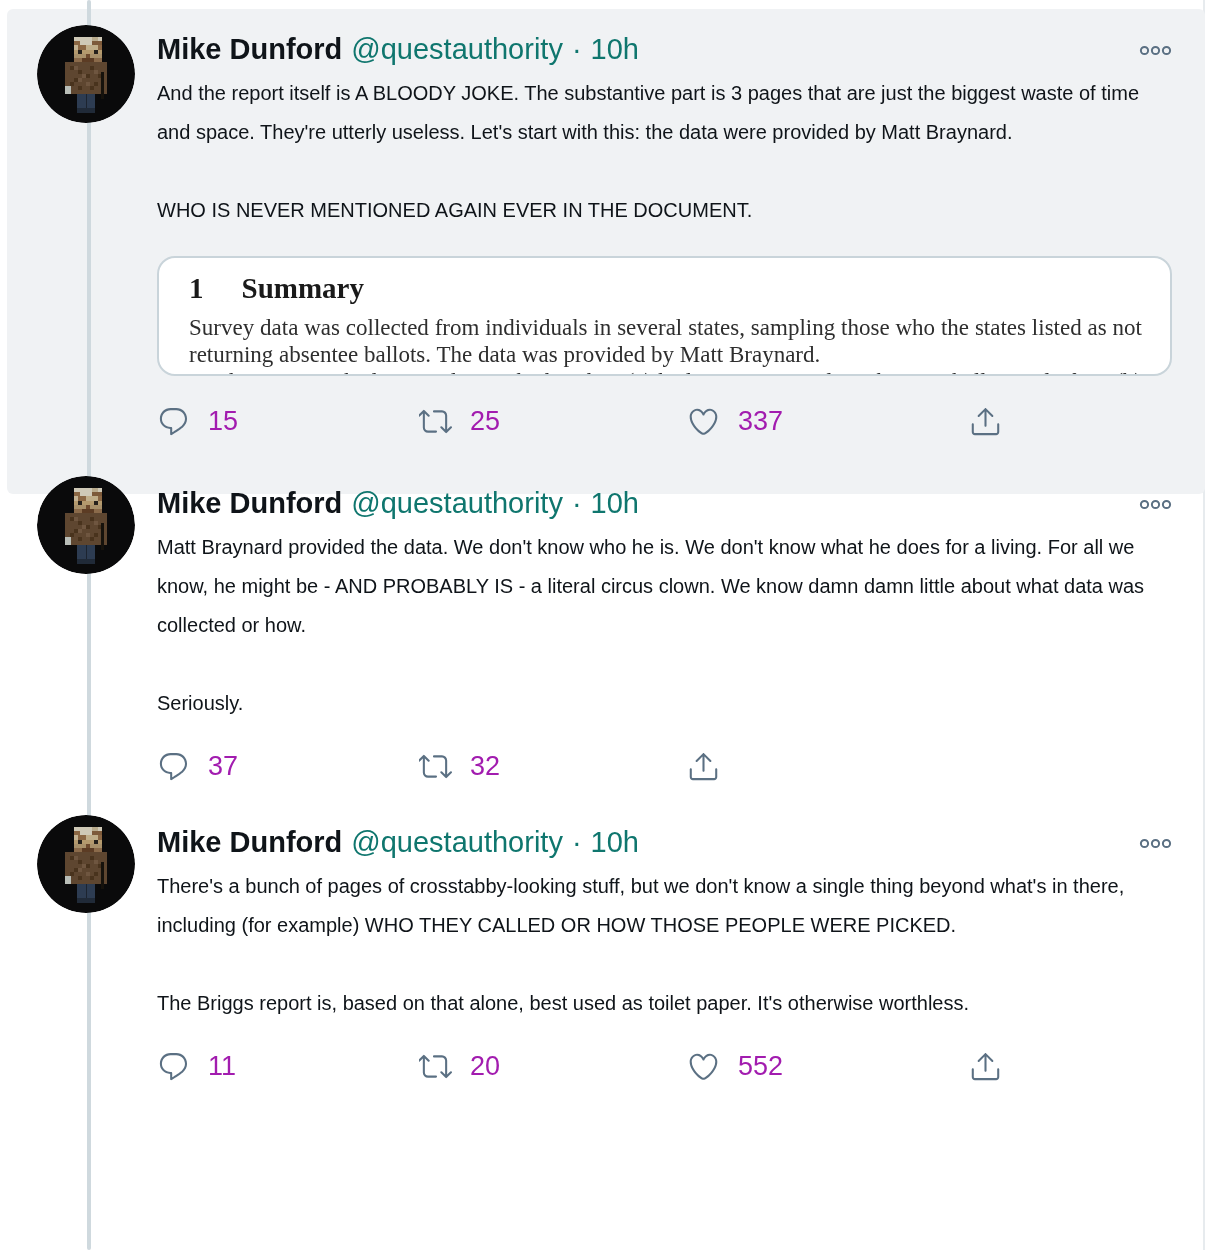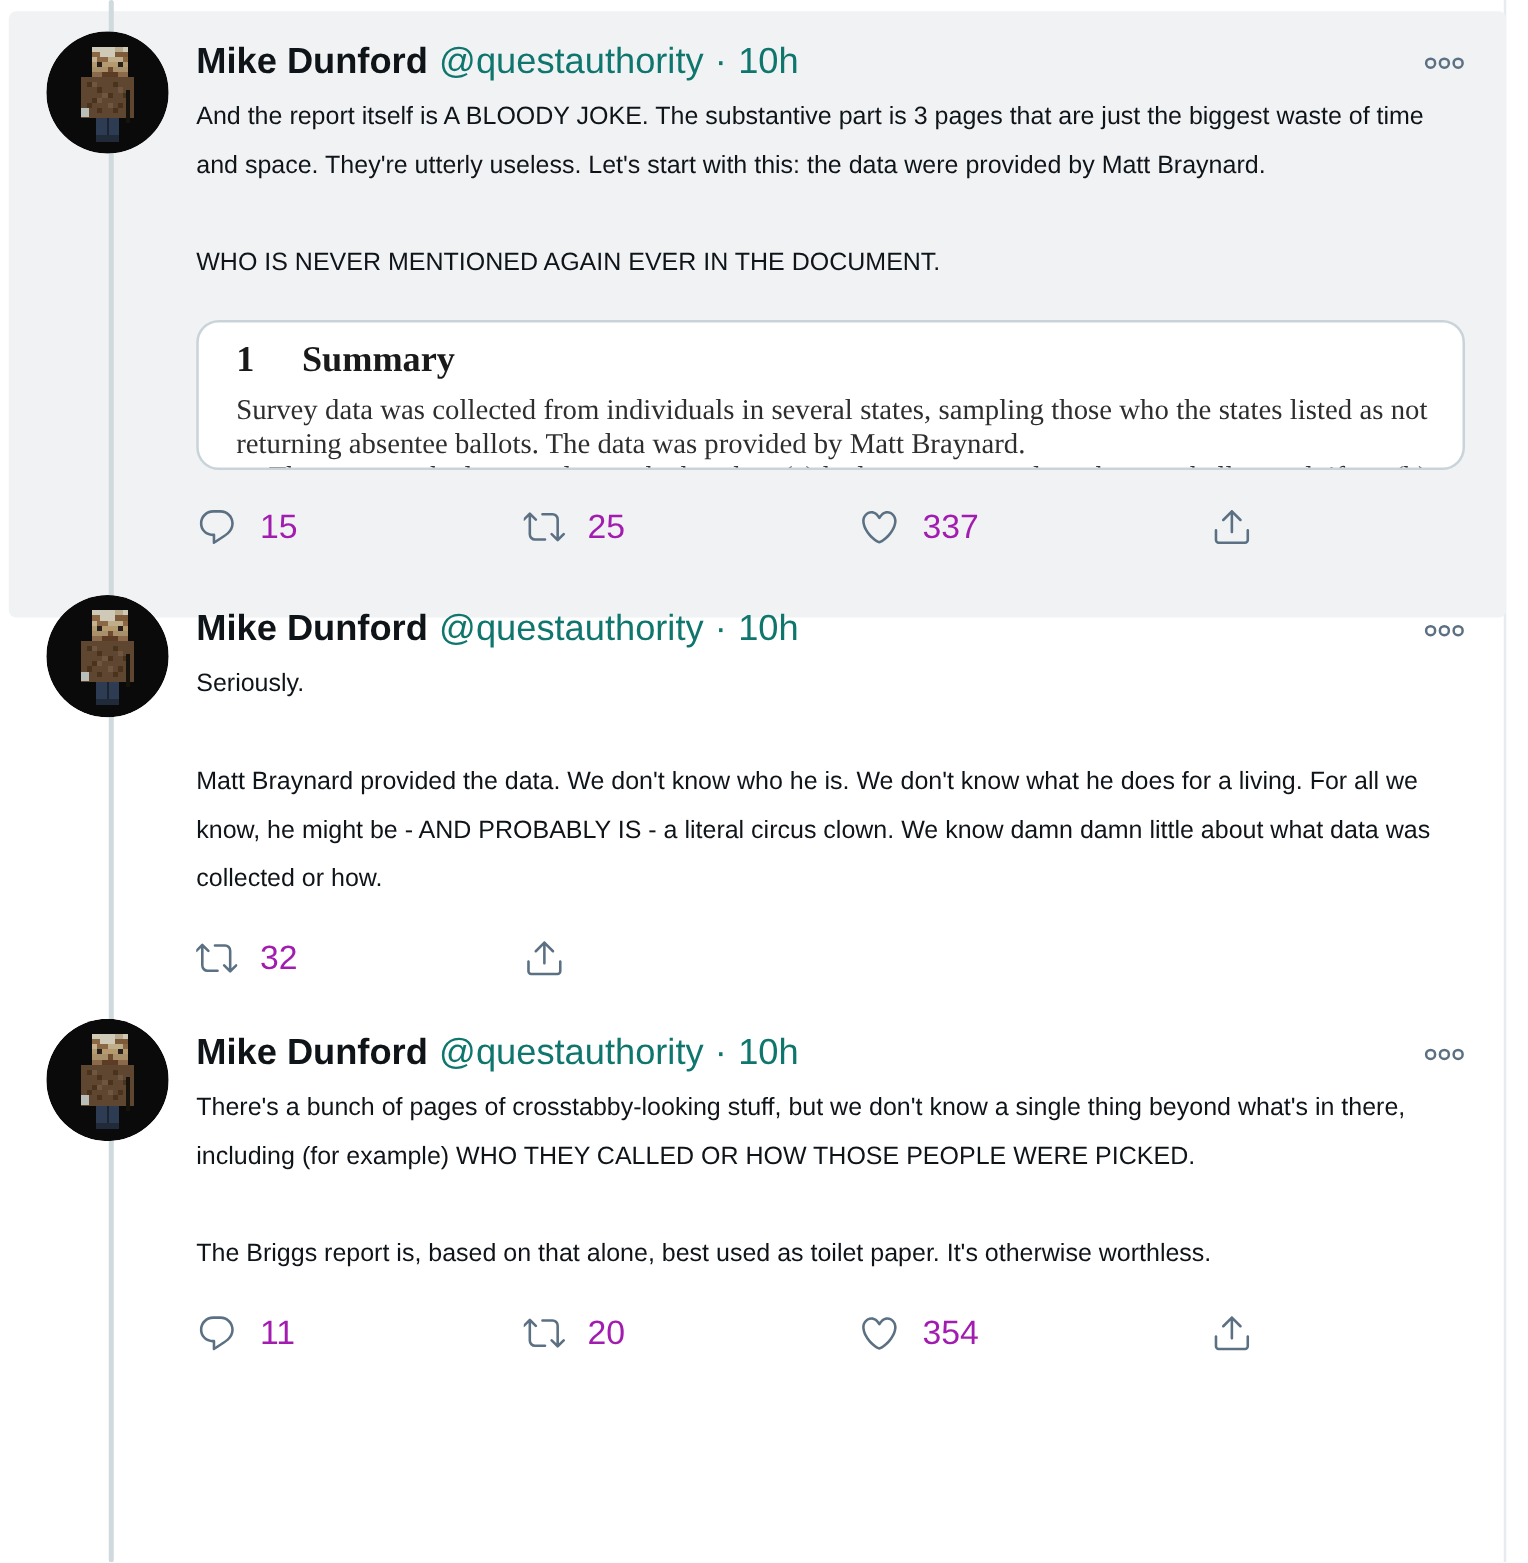"Seriously." p { order: before "Matt Braynard provided the data." -> after "Matt Braynard provided the data." }
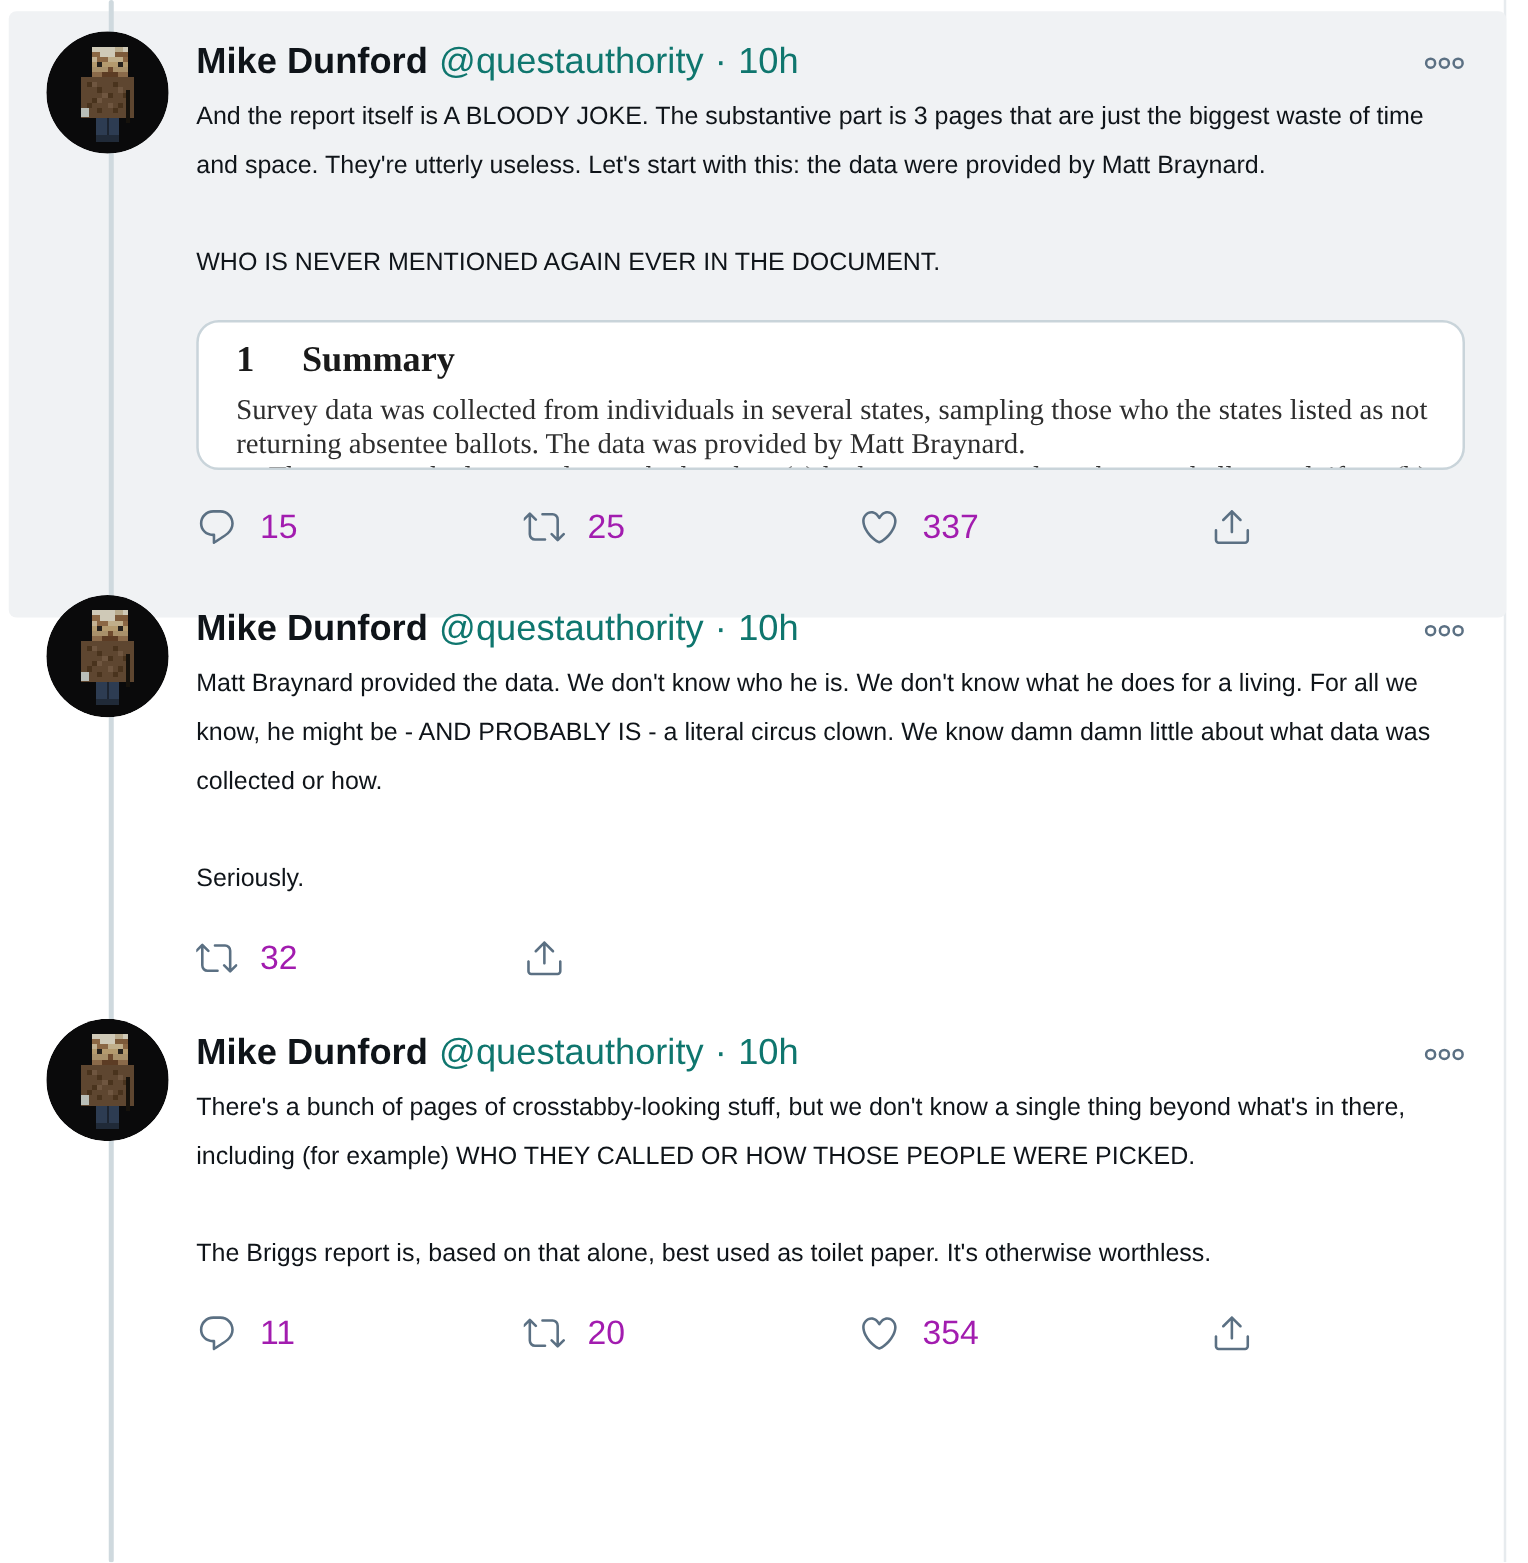"37" div.action { html: none -> <div> <svg> <use></use> </svg> <span>37</span> </div> }
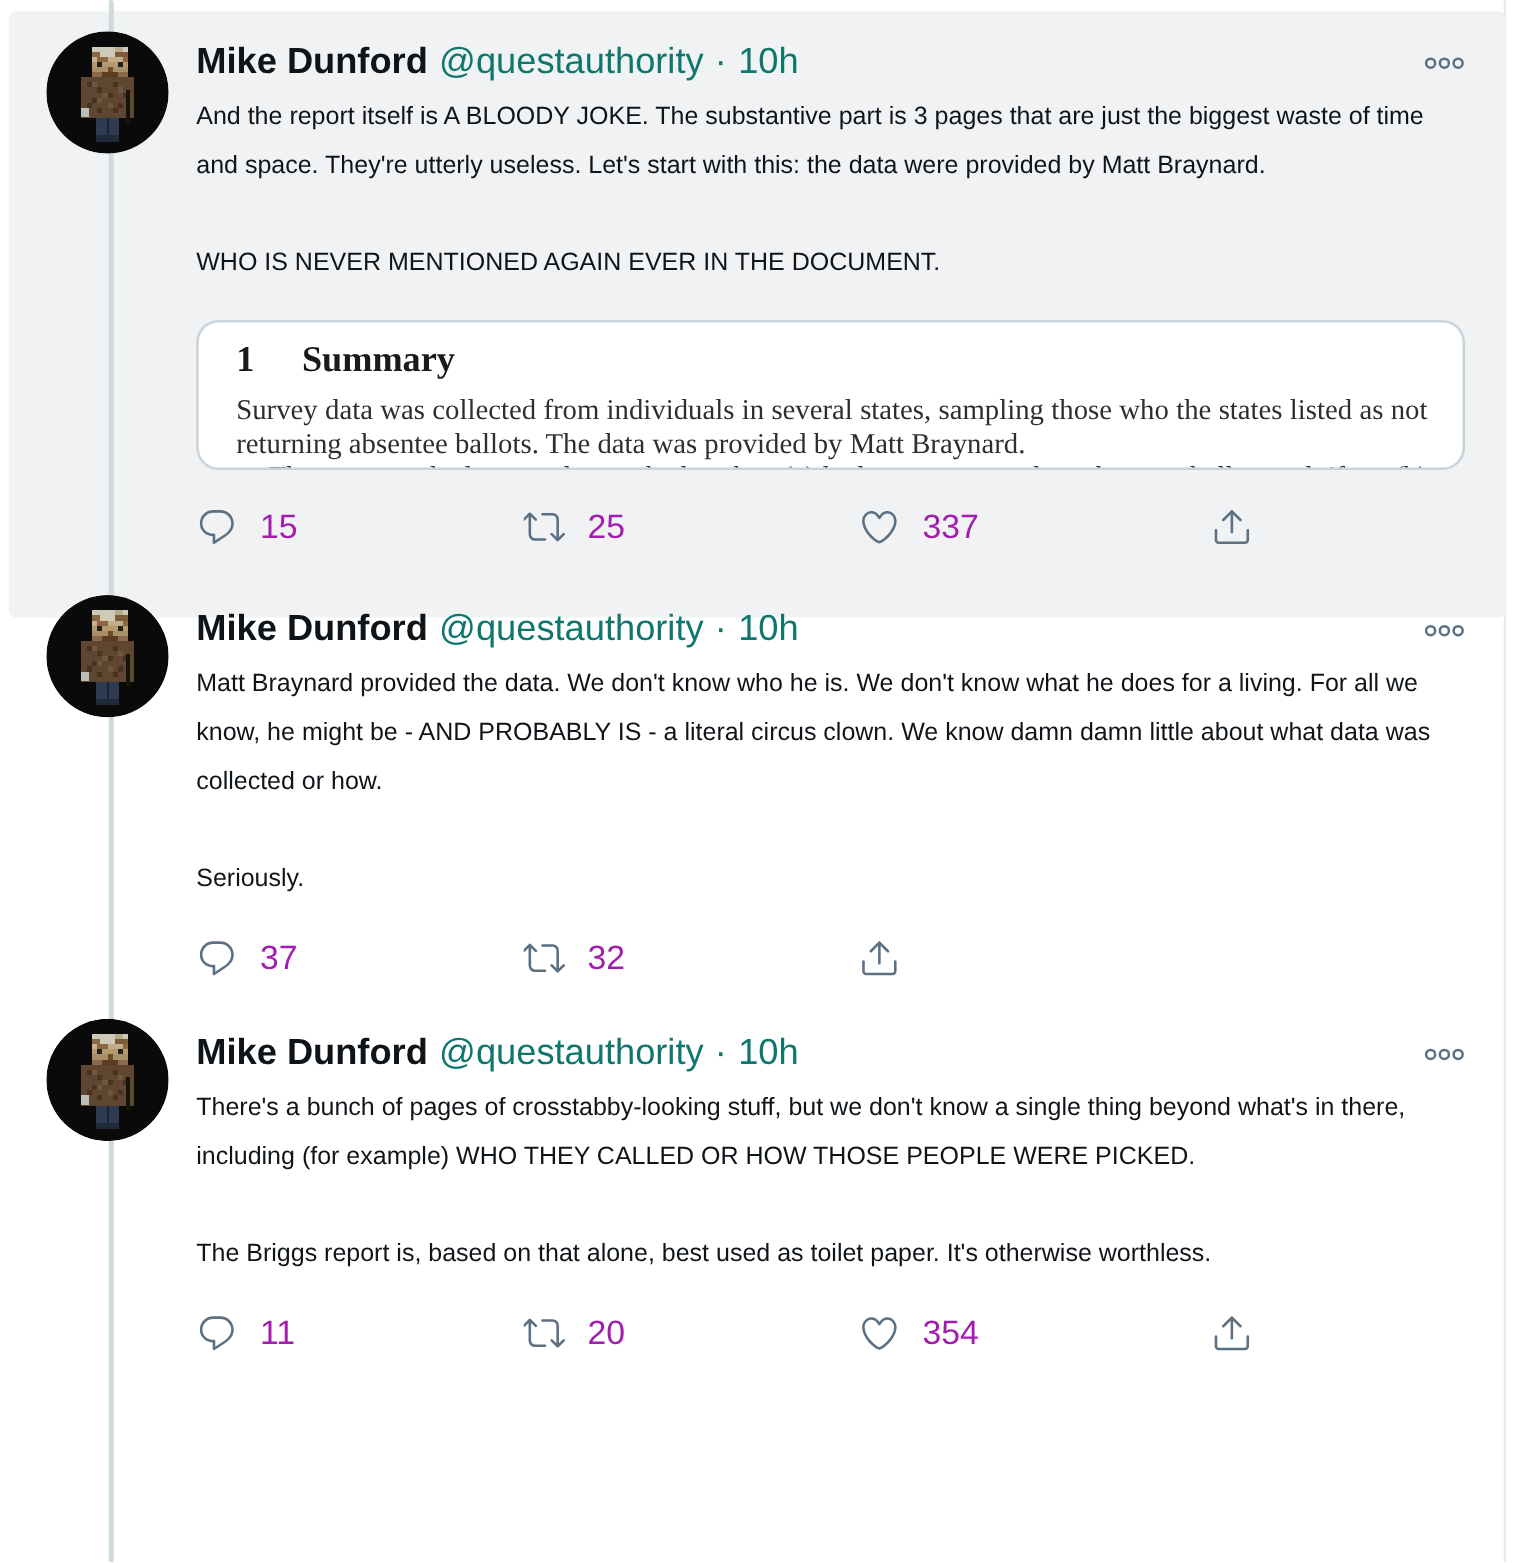"354" span { text: 354 -> 552 }
